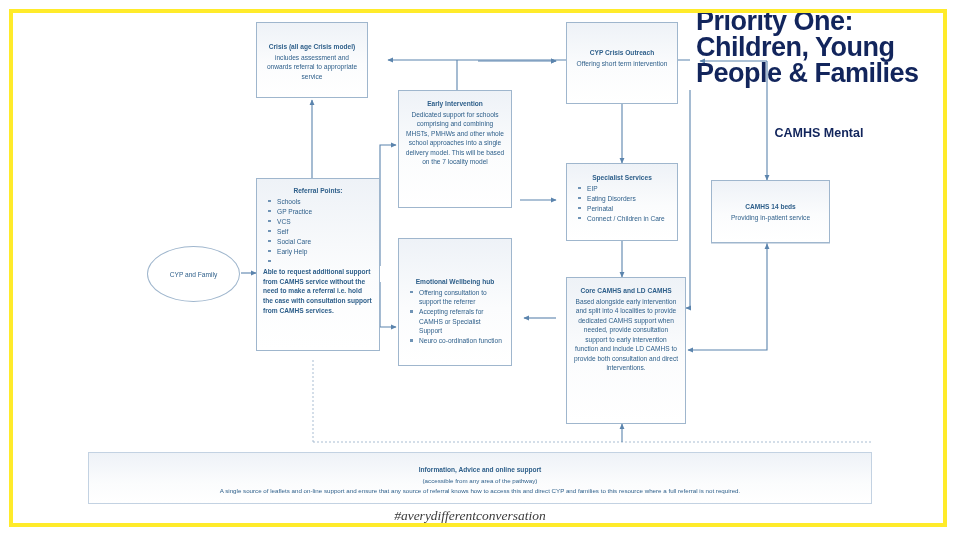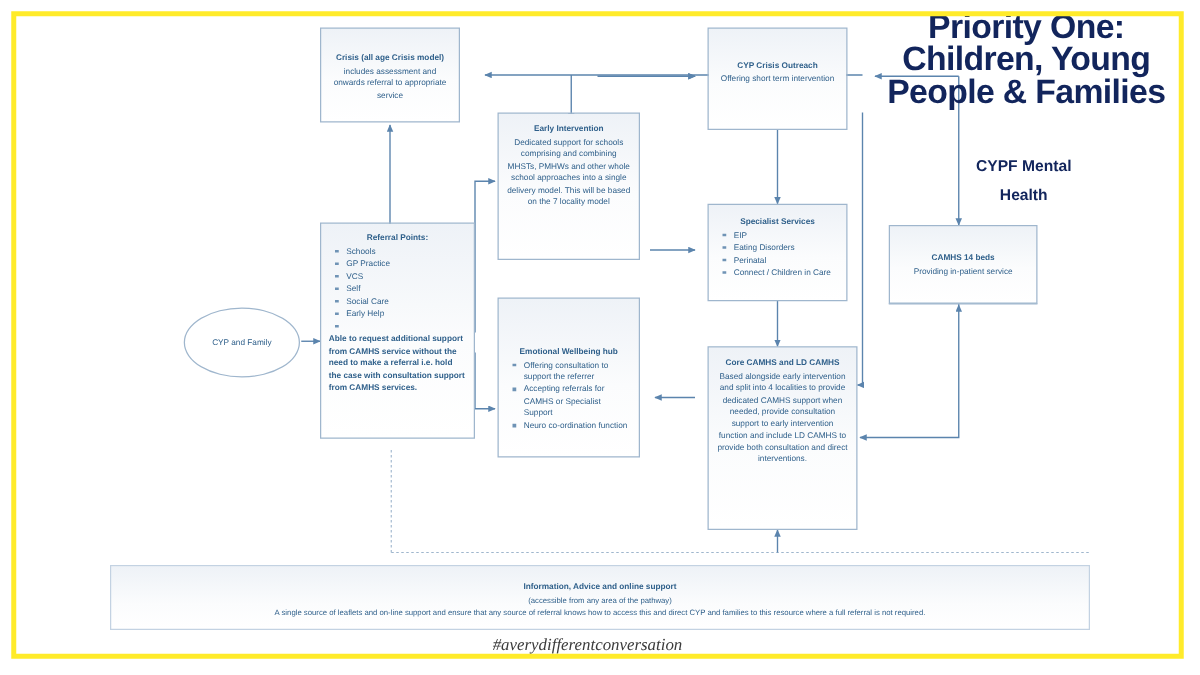"Priority One: Children, Young People" #title { text-align: center -> left }
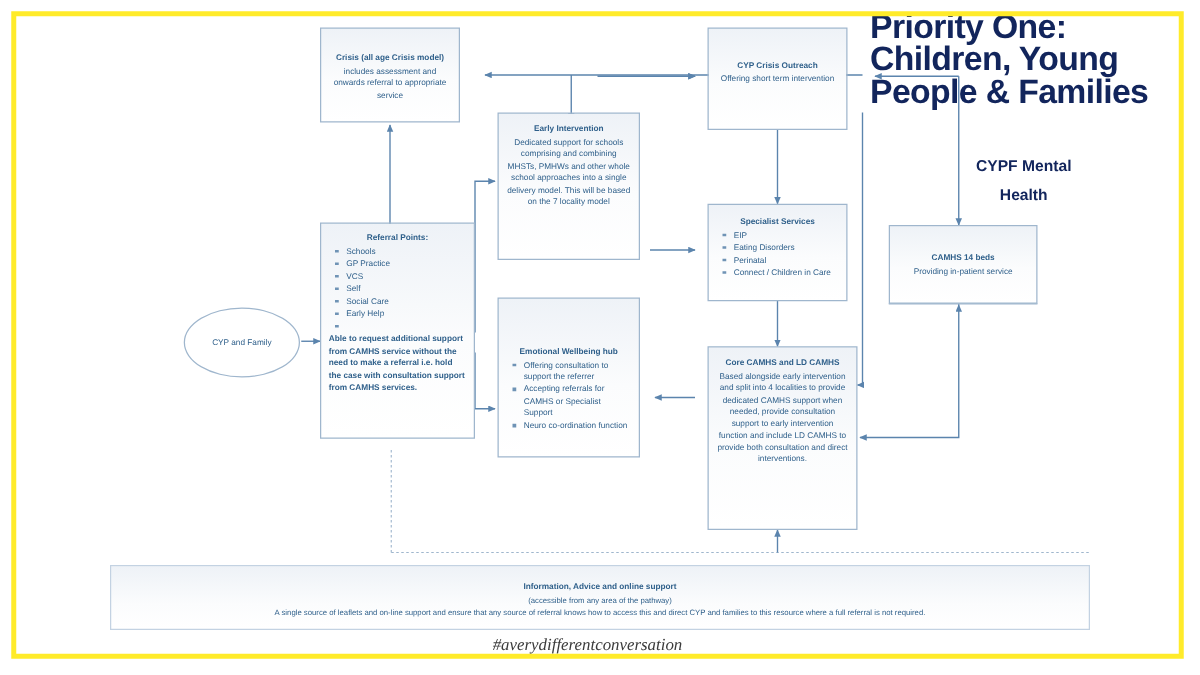"CYPF Mental" div { text: CYPF -> CAMHS }
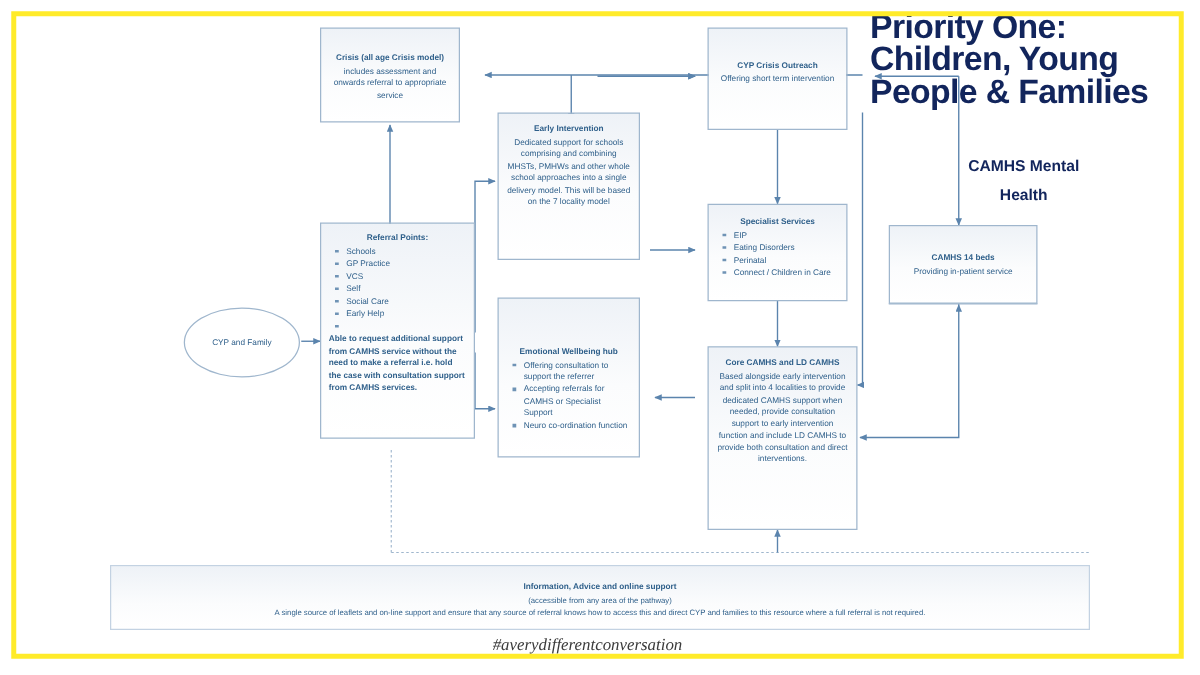"Health" div { html: <div>Health</div> -> none }
